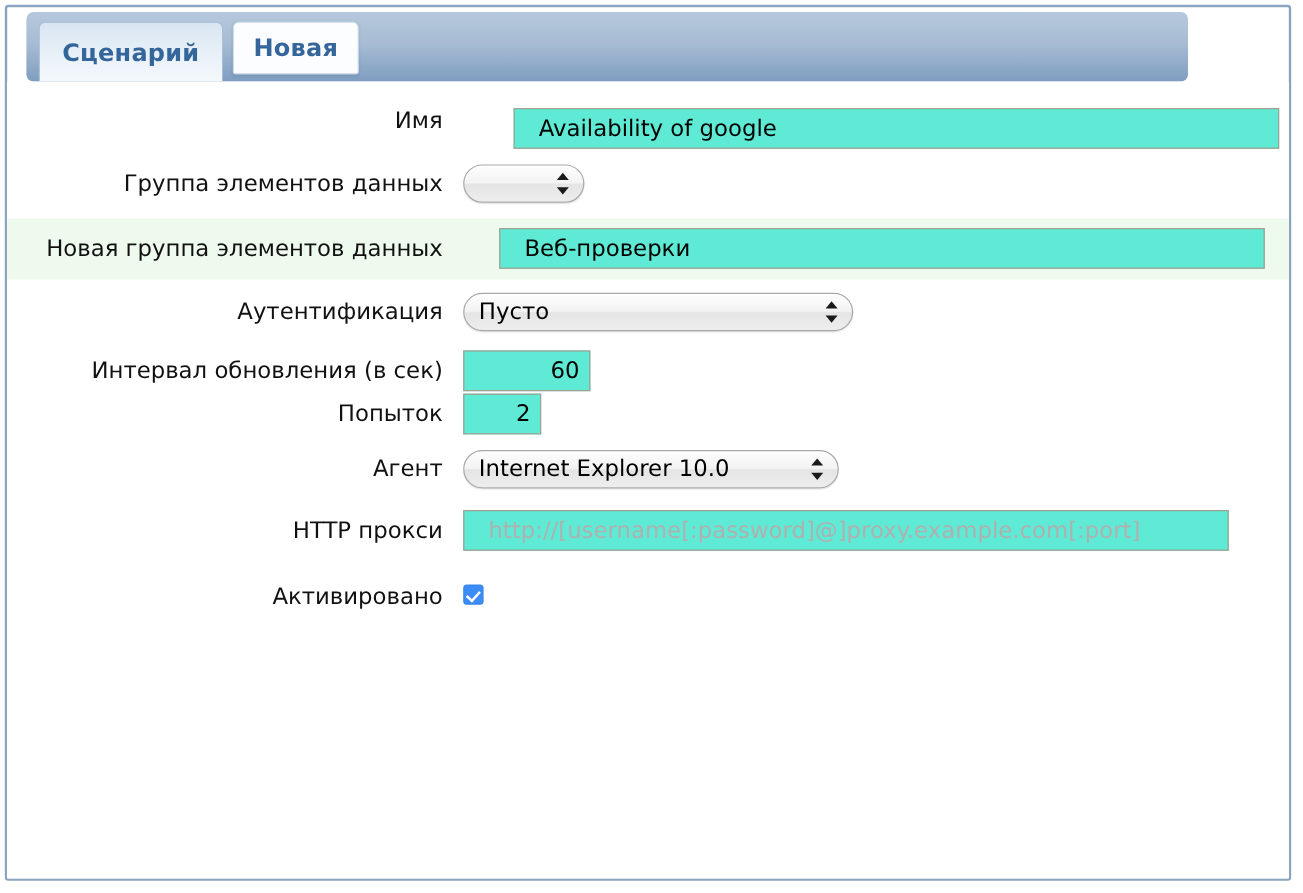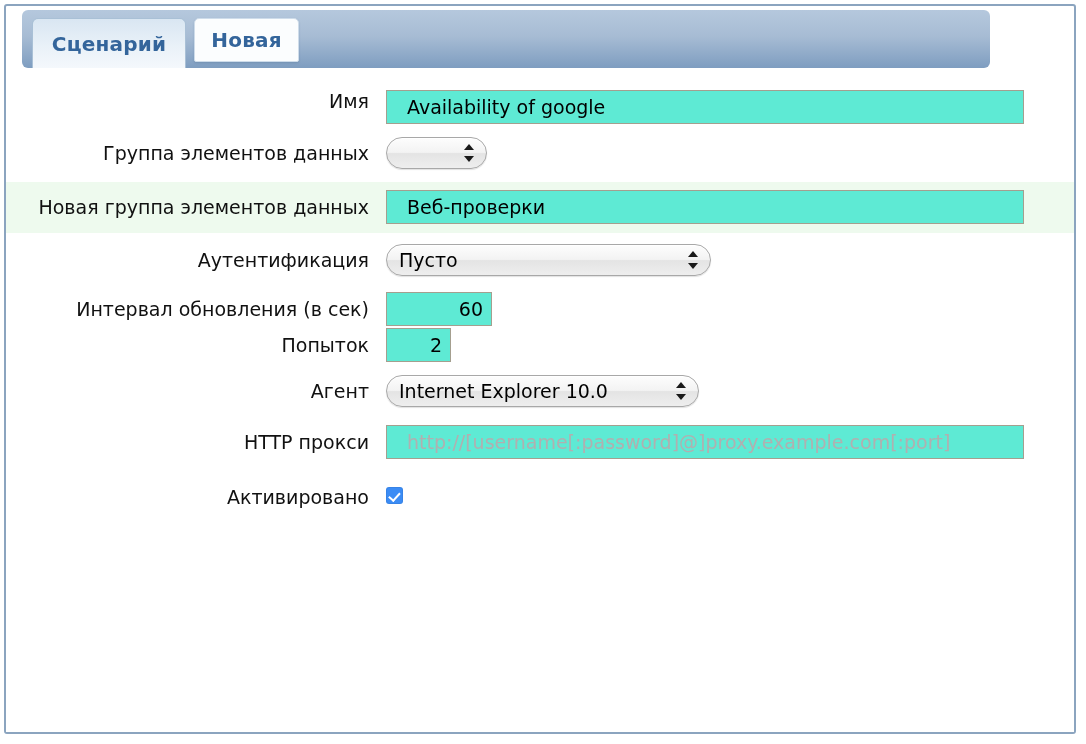"Имя" div.row { gap: none -> 42px }
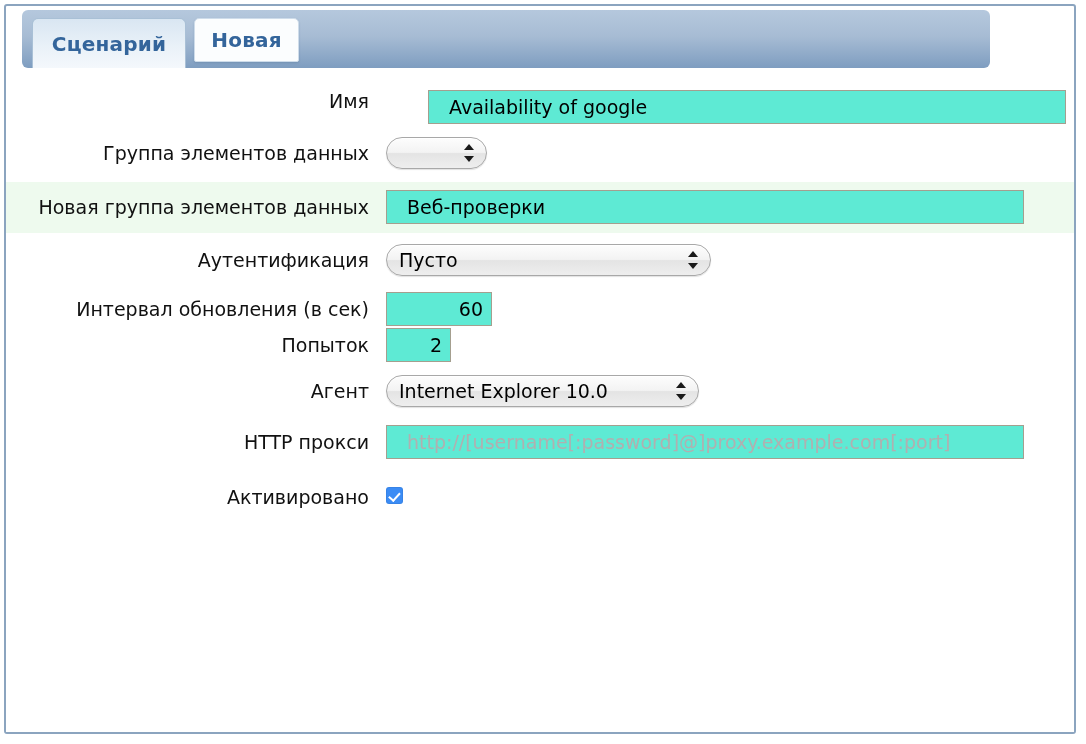"Веб-проверки" input.txt { margin-left: none -> 30px }
